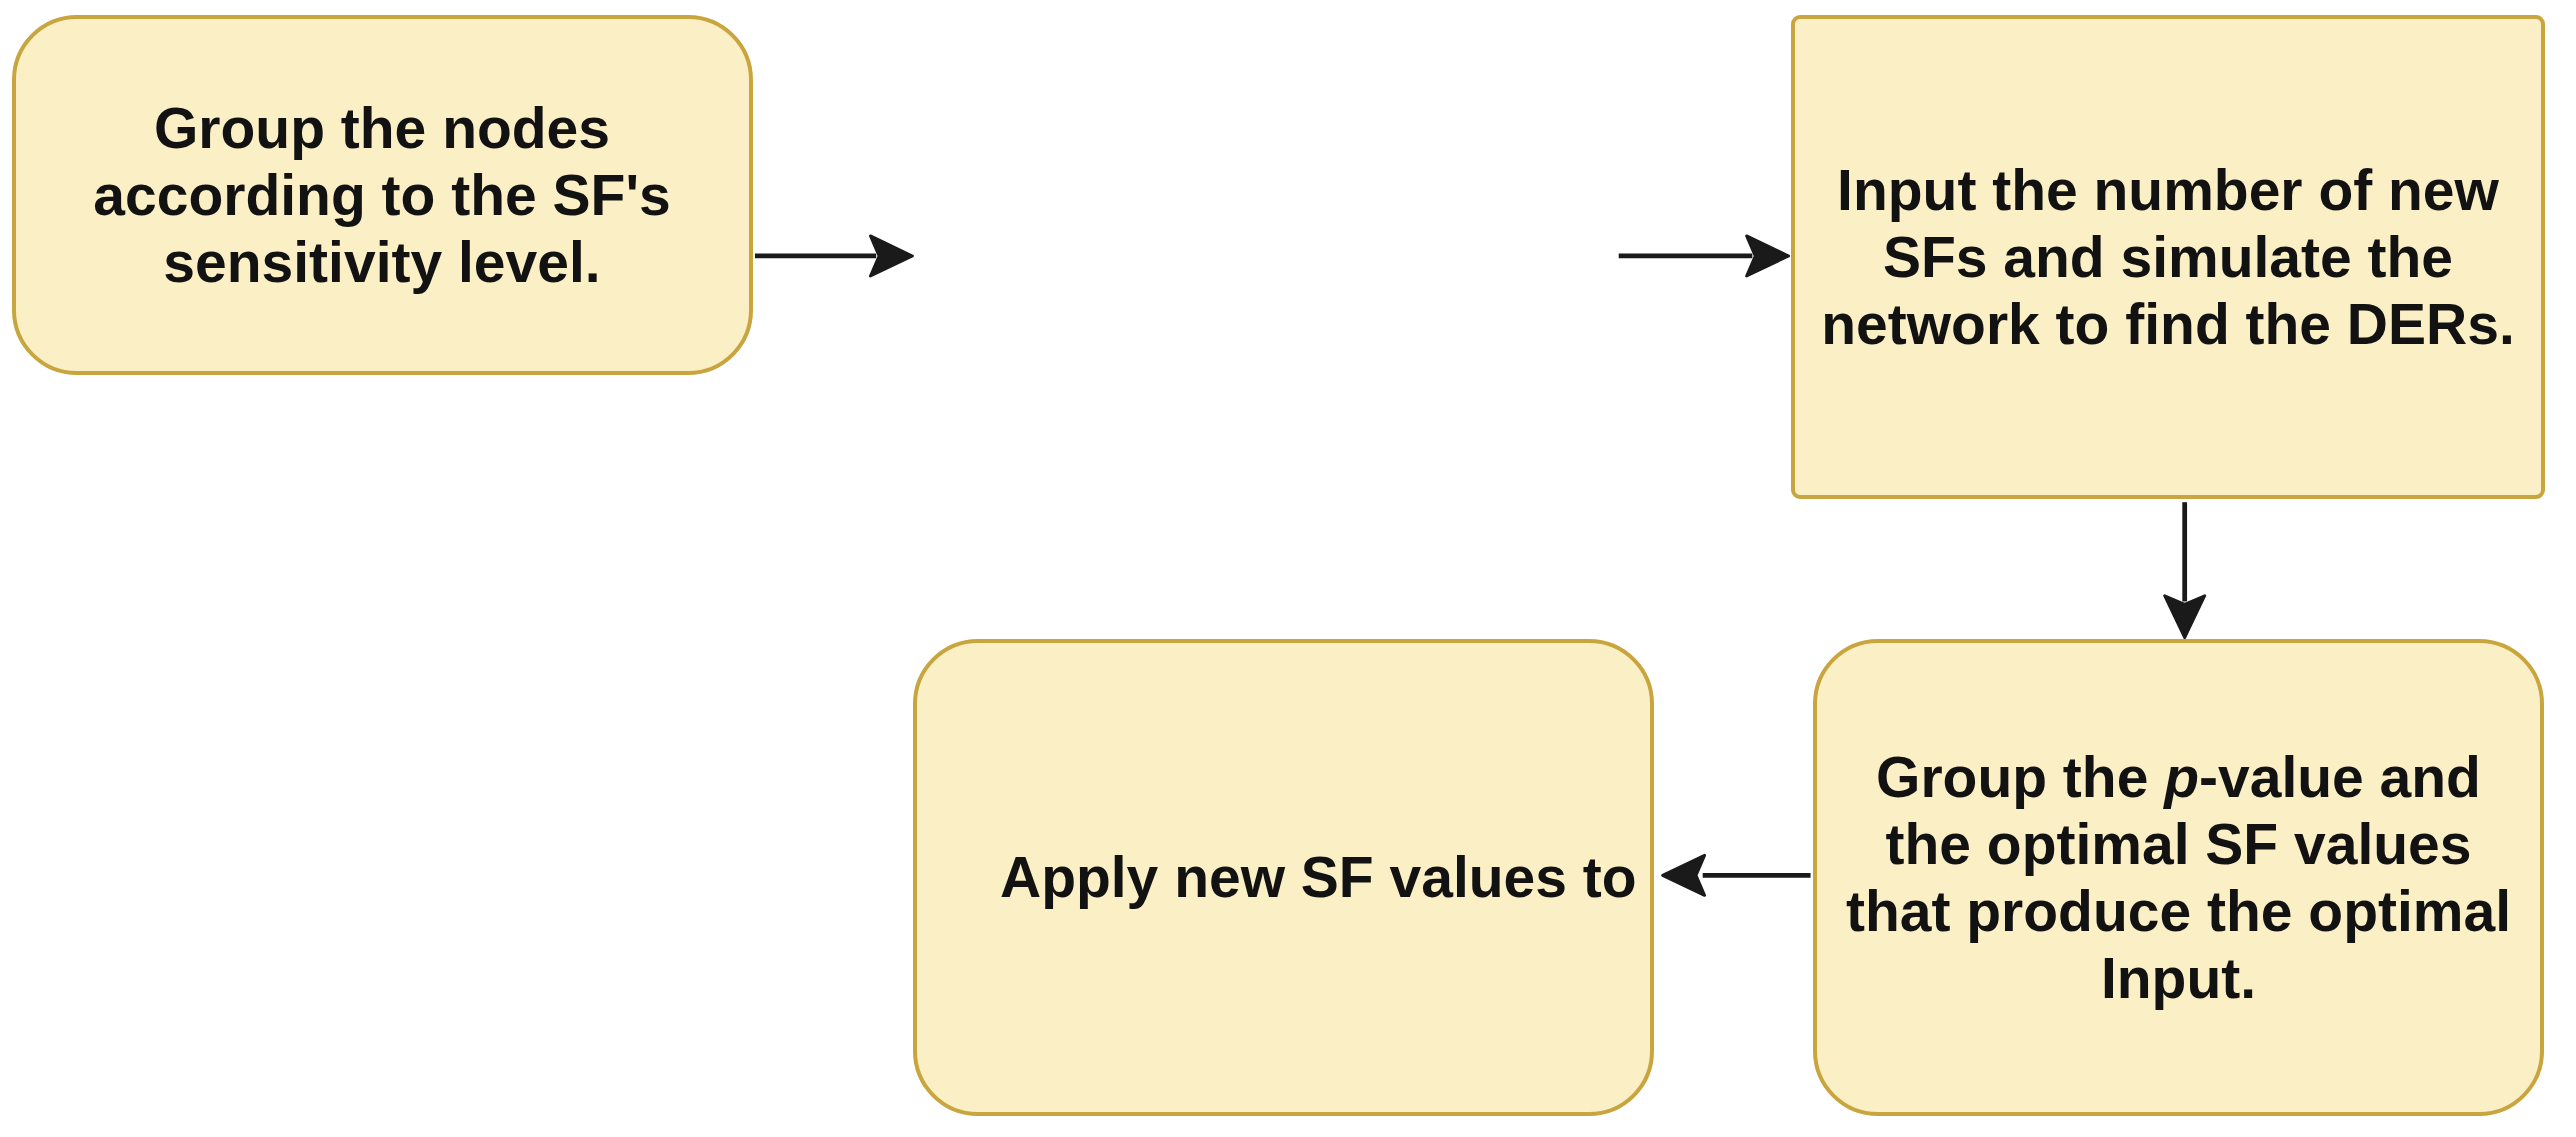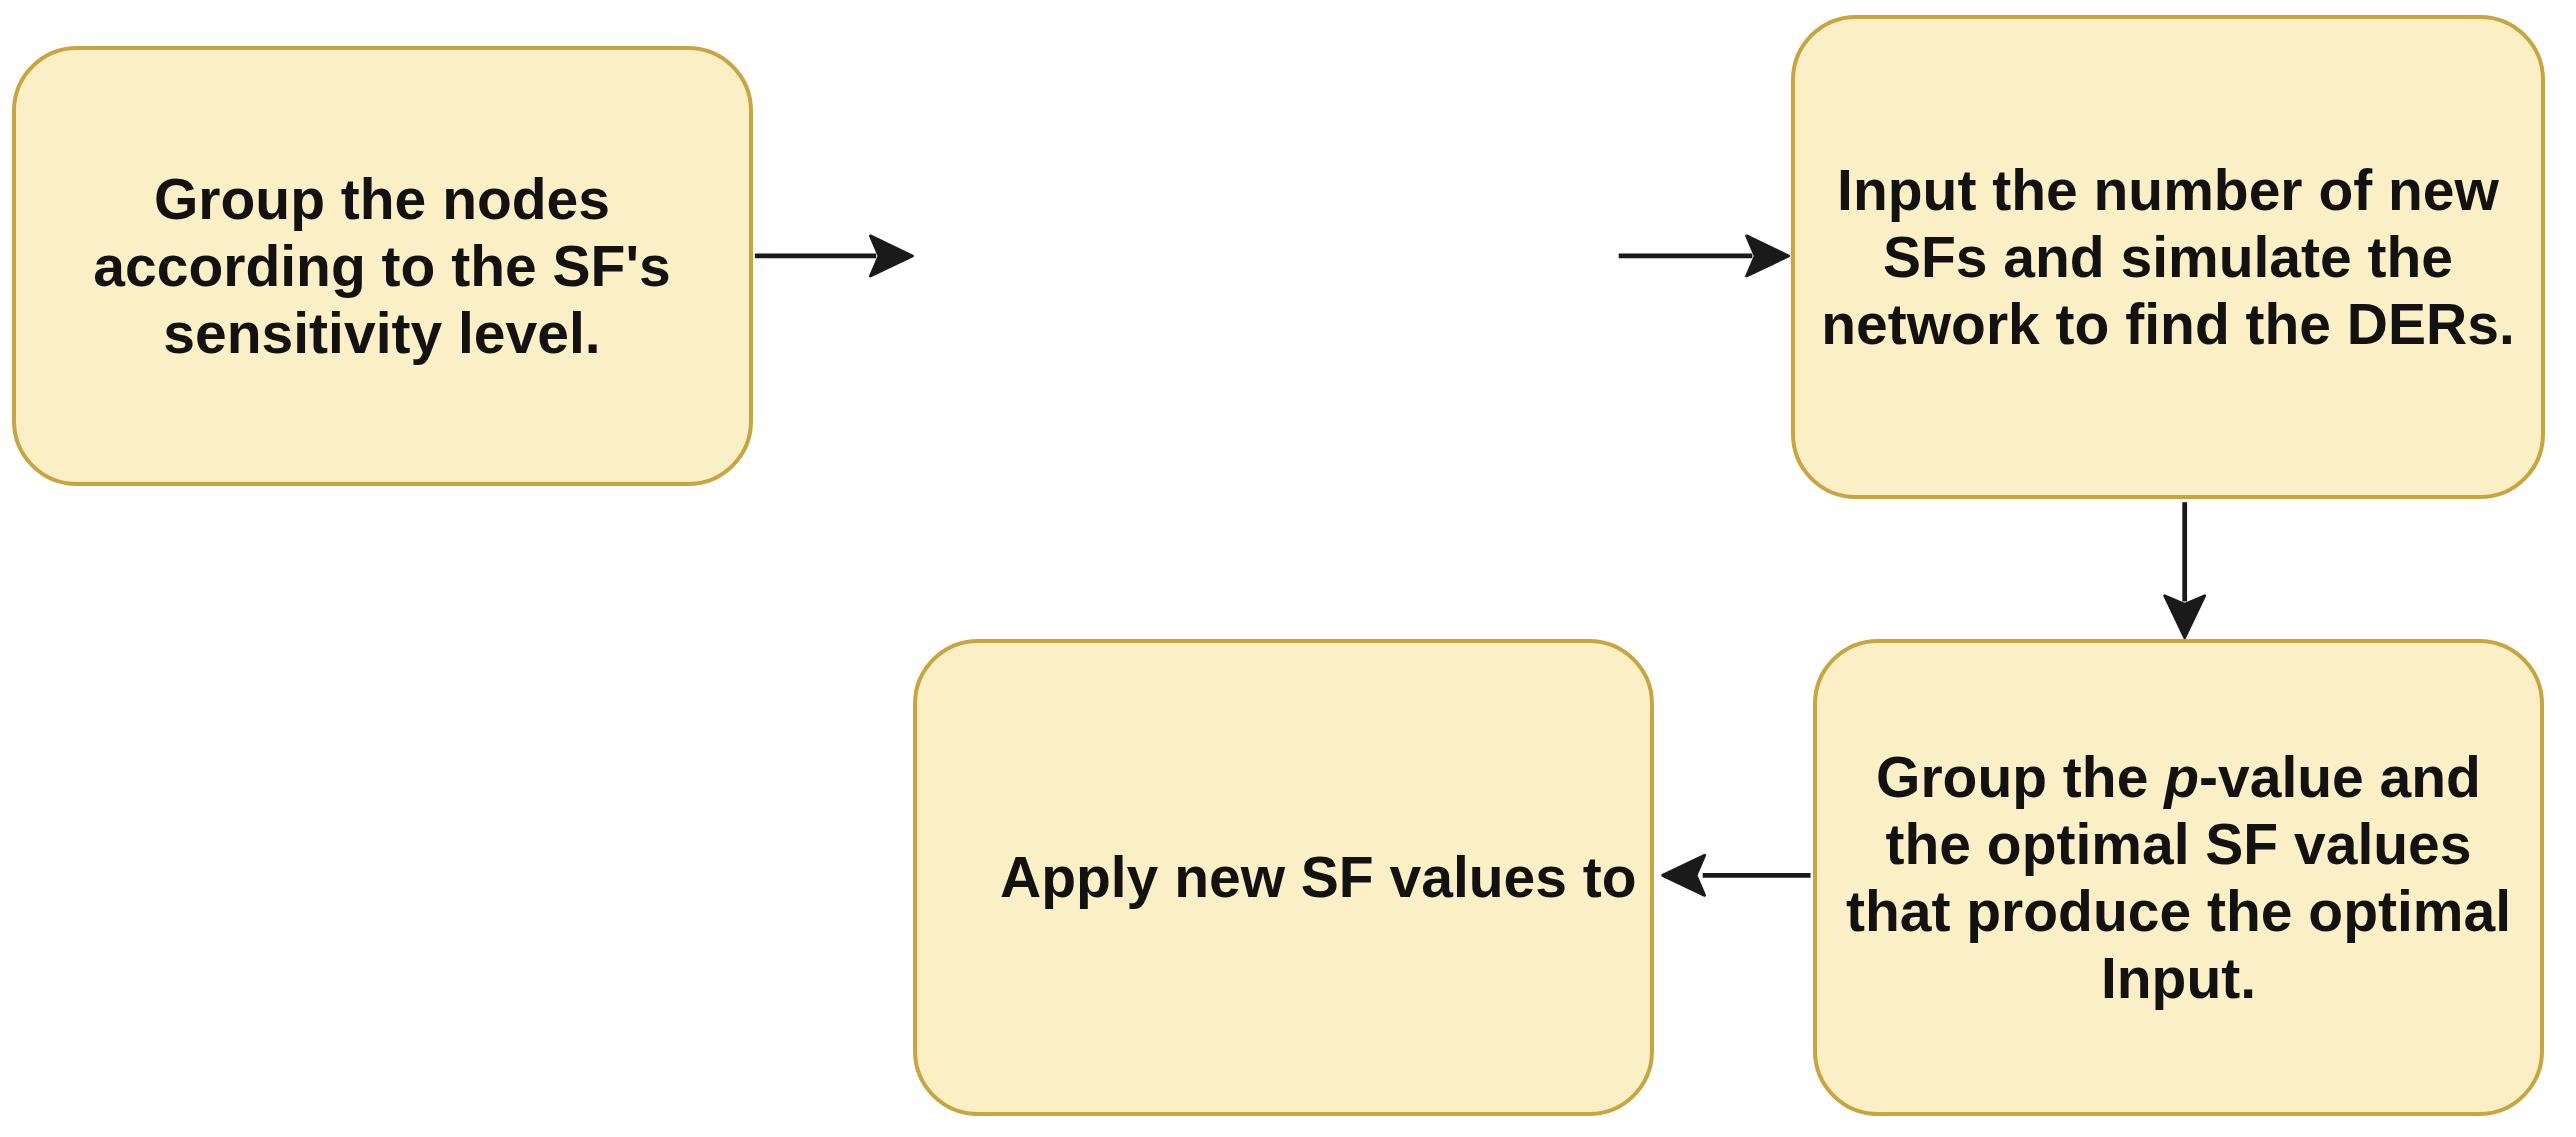"Group the nodes" .box1 { height: 440px -> 360px; margin-top: 31px -> none }
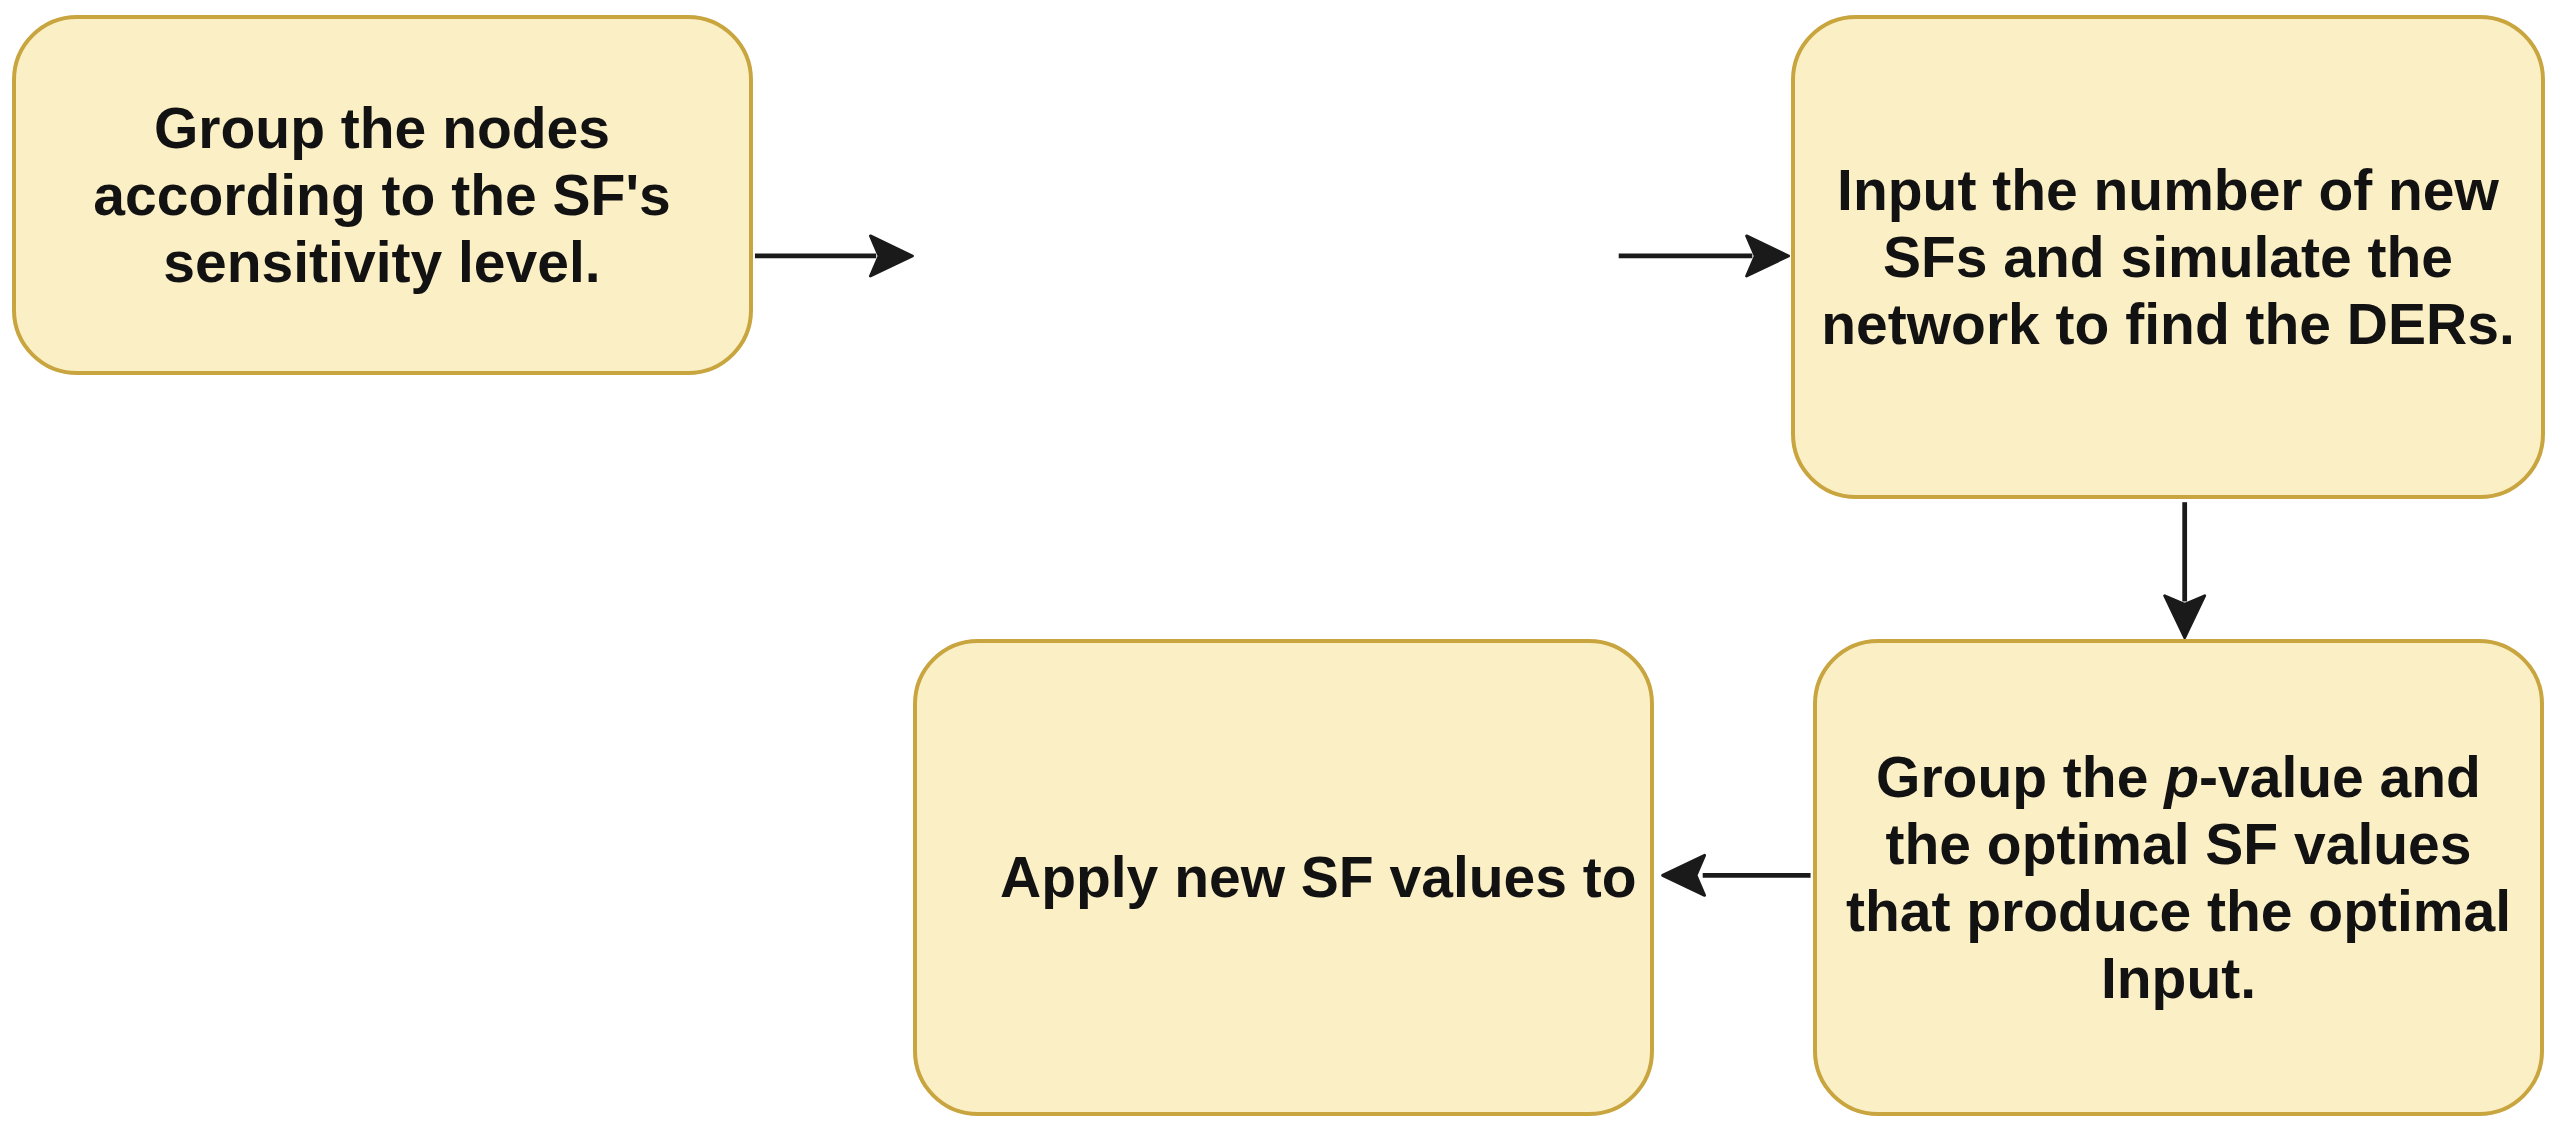"Input the number of new" .box3 { border-radius: none -> 9px }
